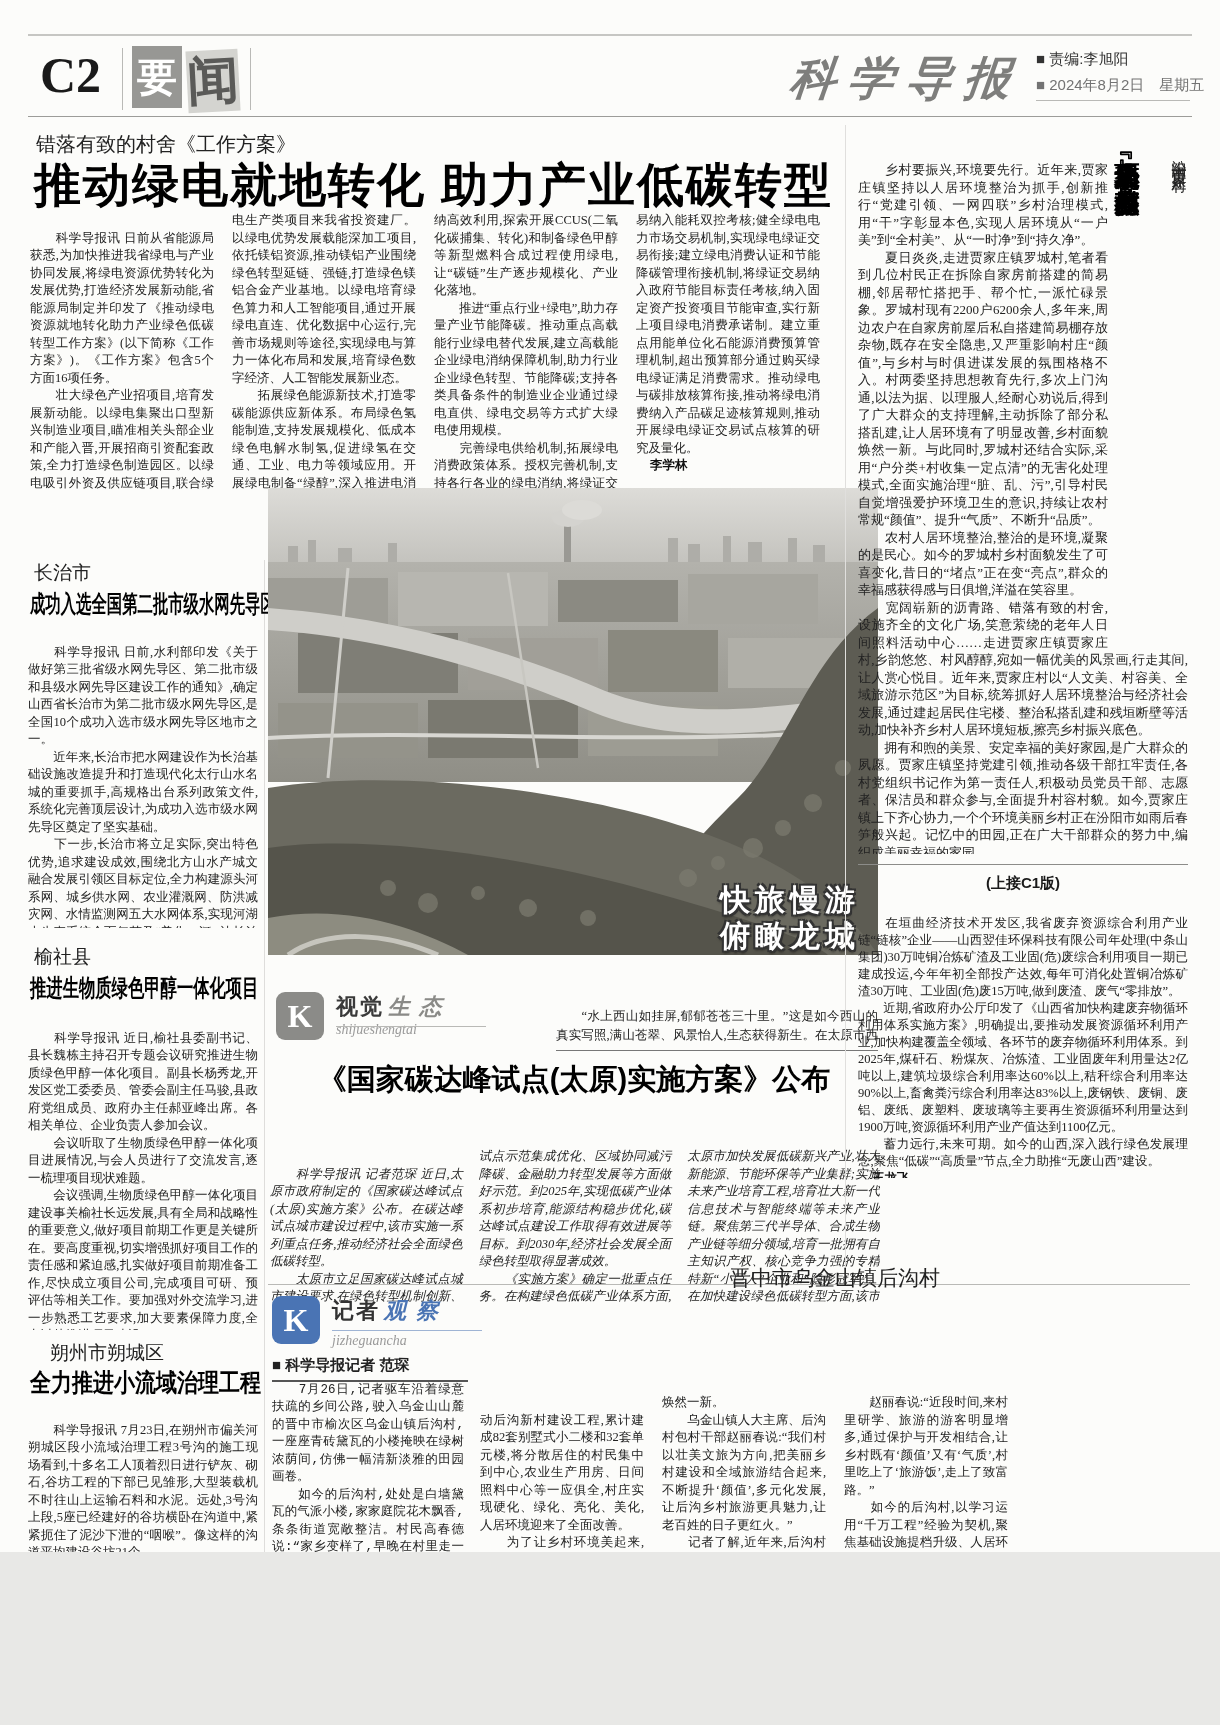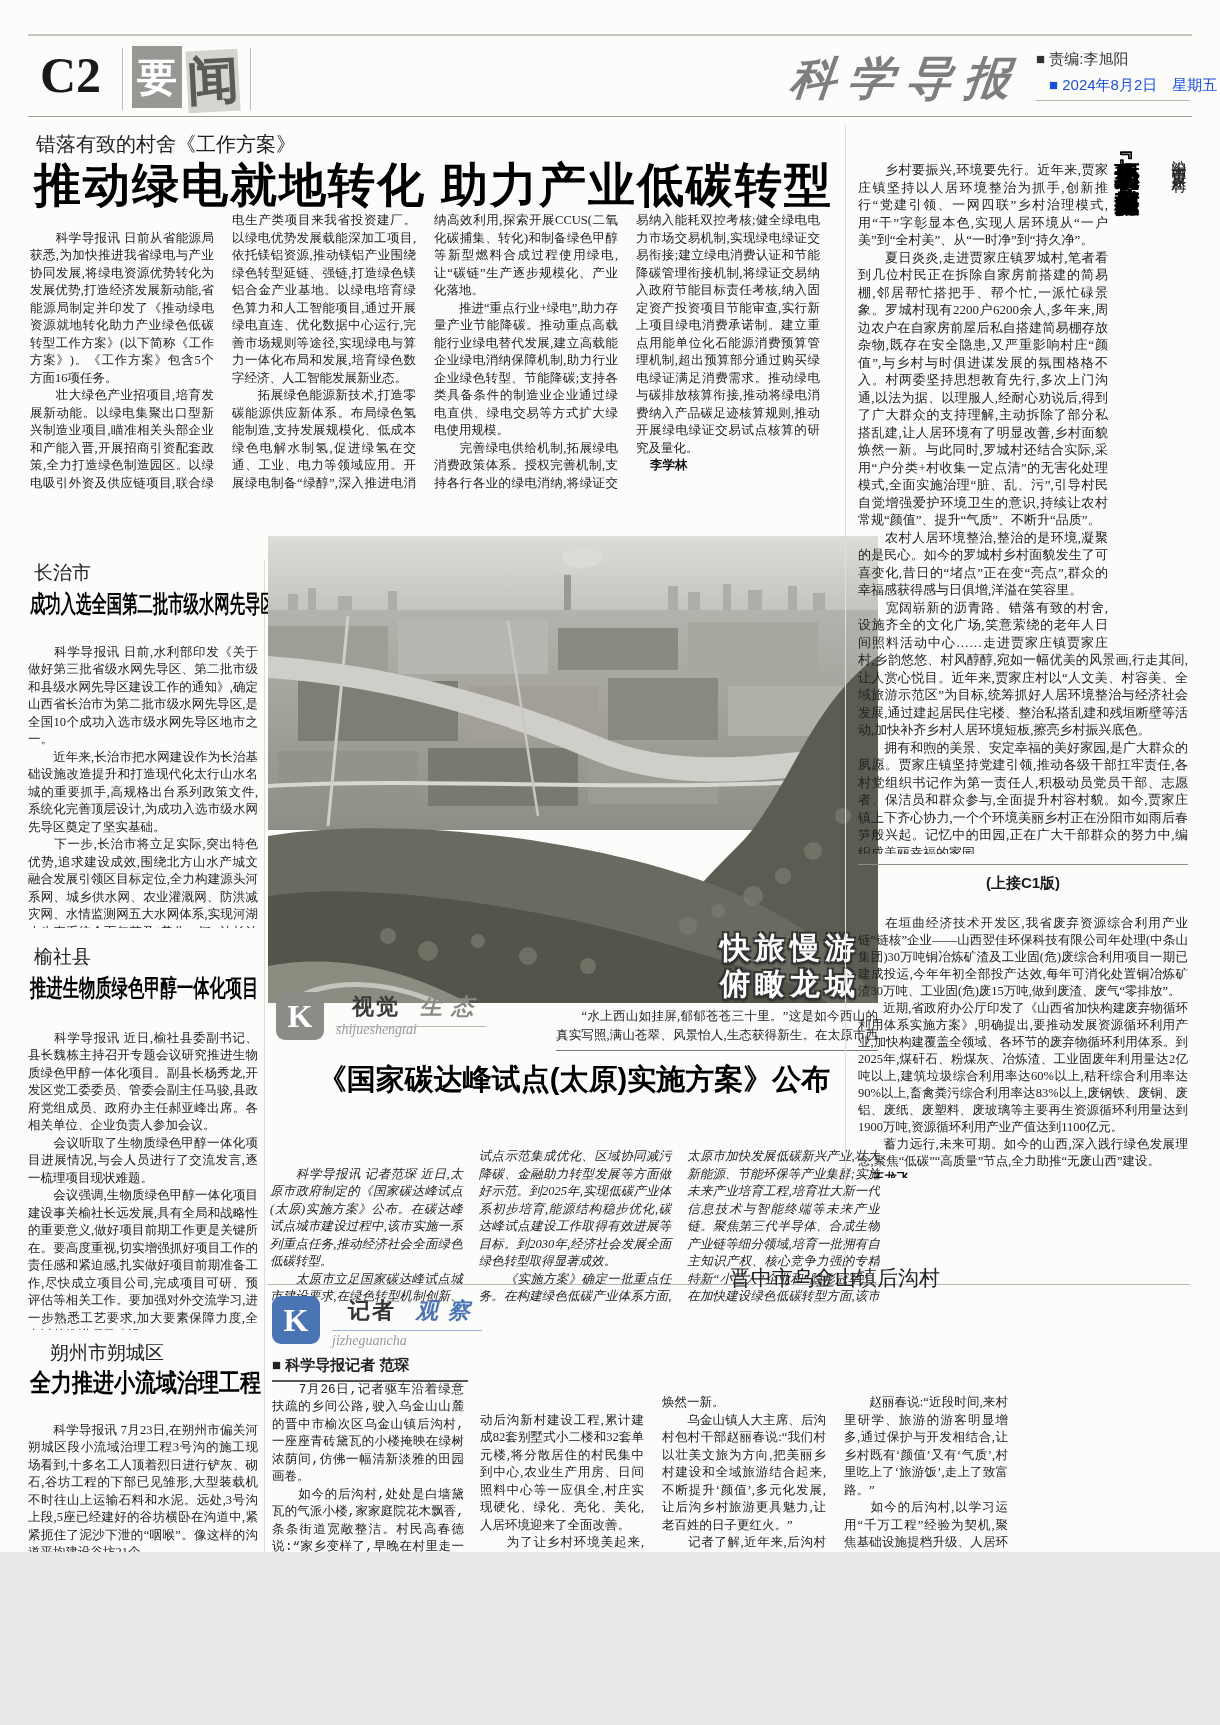"■ 2024年8月2日 星期五" div.abs { color: #1d4ed8 -> #737373; margin-left: 13px -> none }
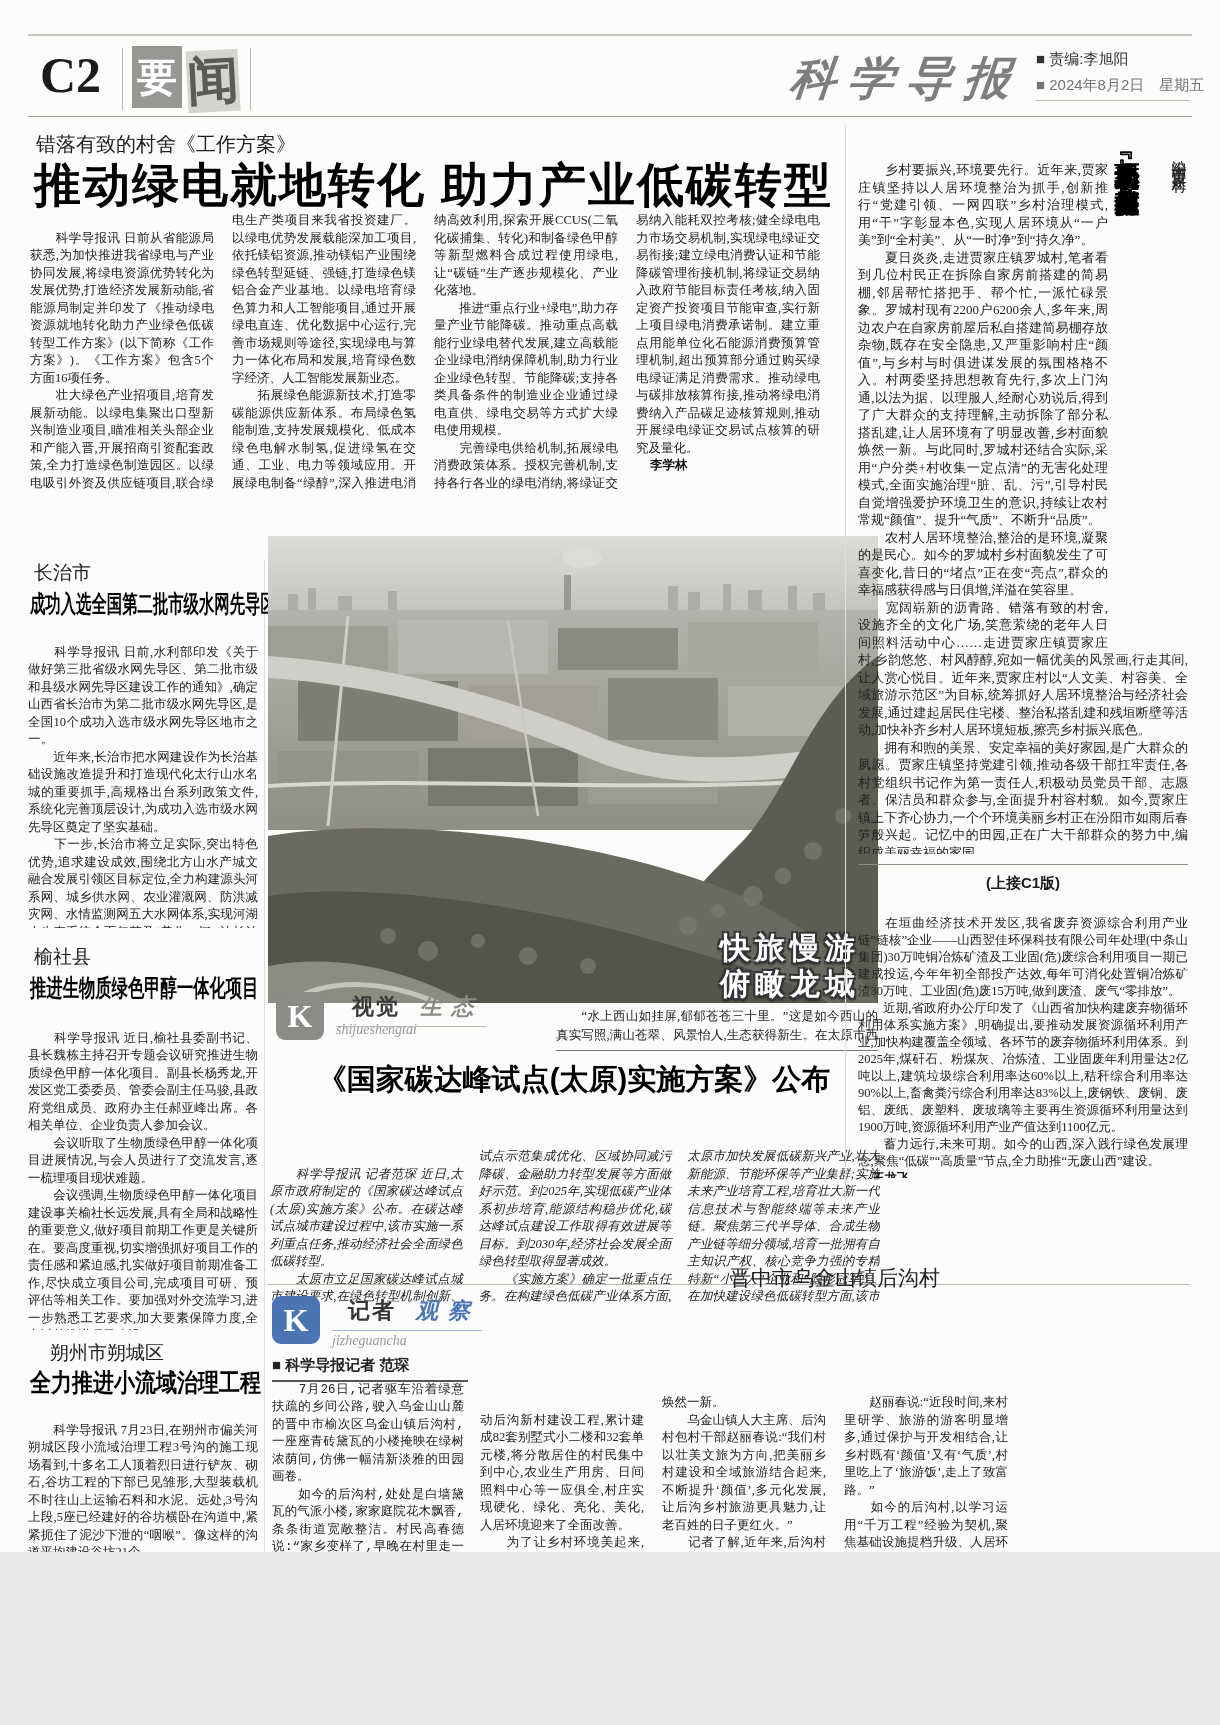"快旅慢游" div.abs { top: 536px -> 488px }
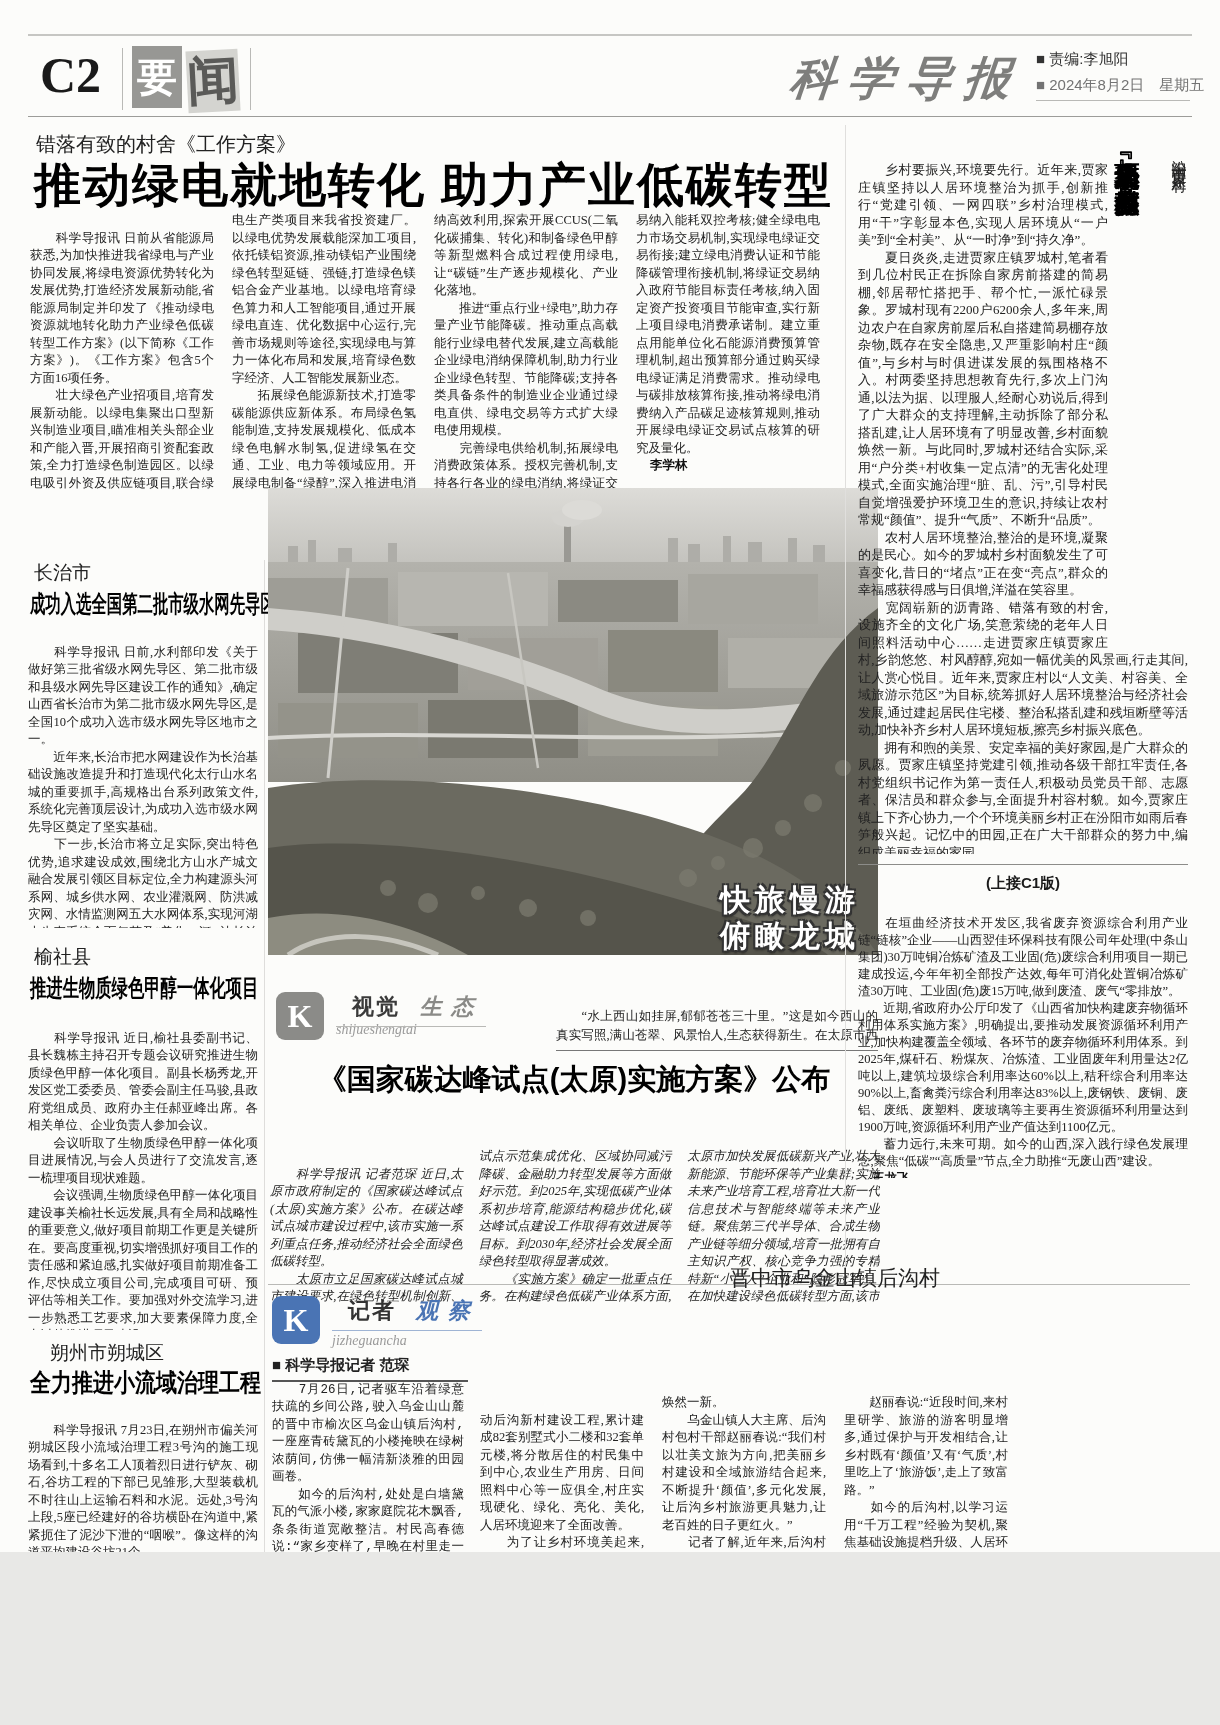"视觉" .logoname { margin-left: 16px -> none }
